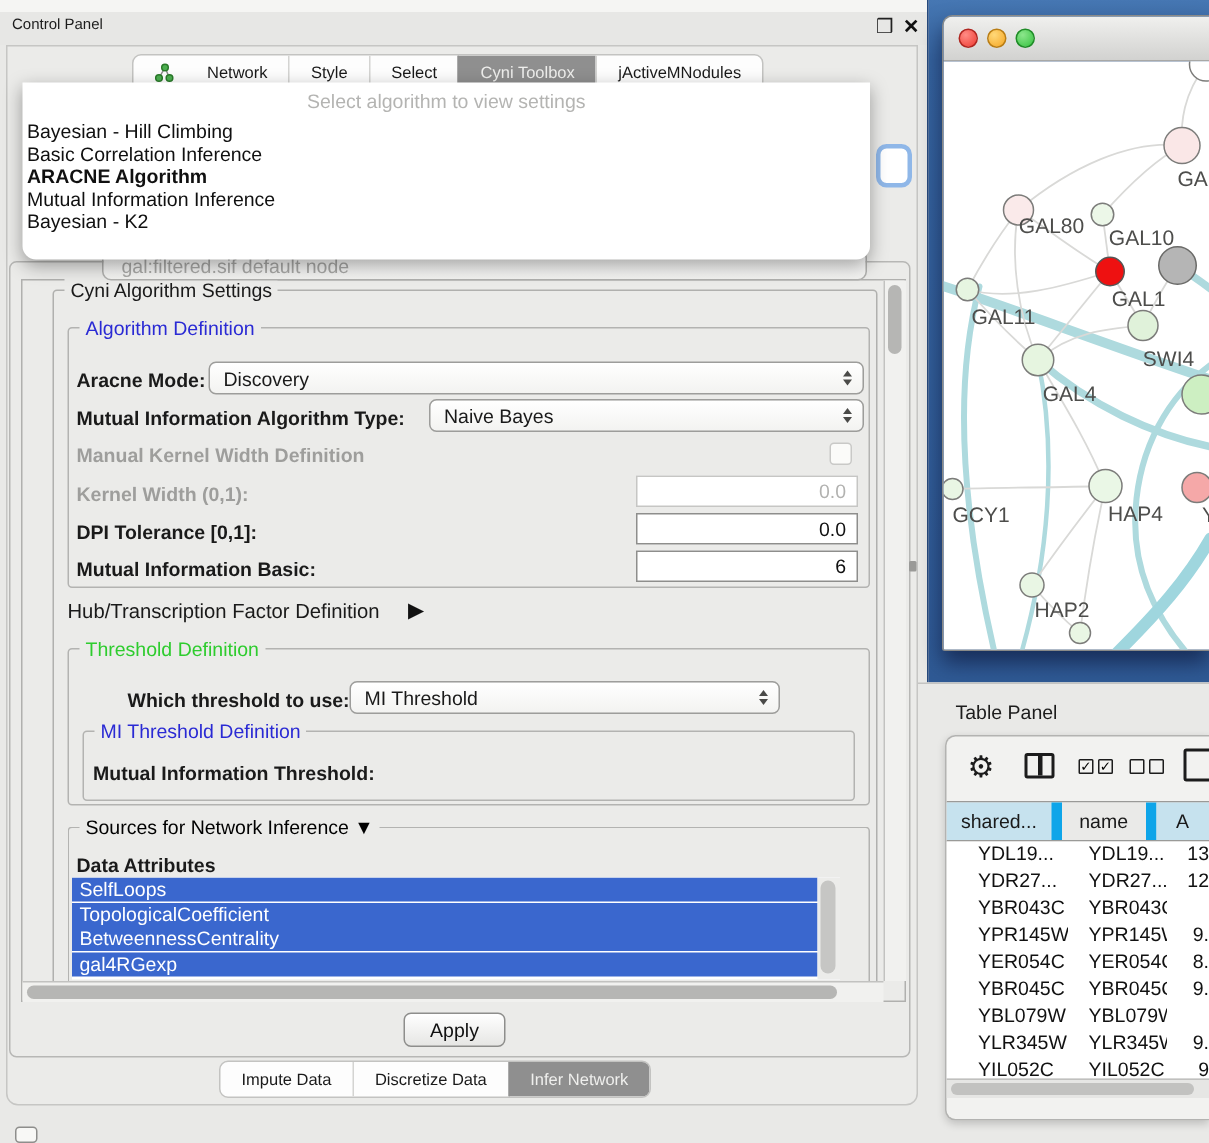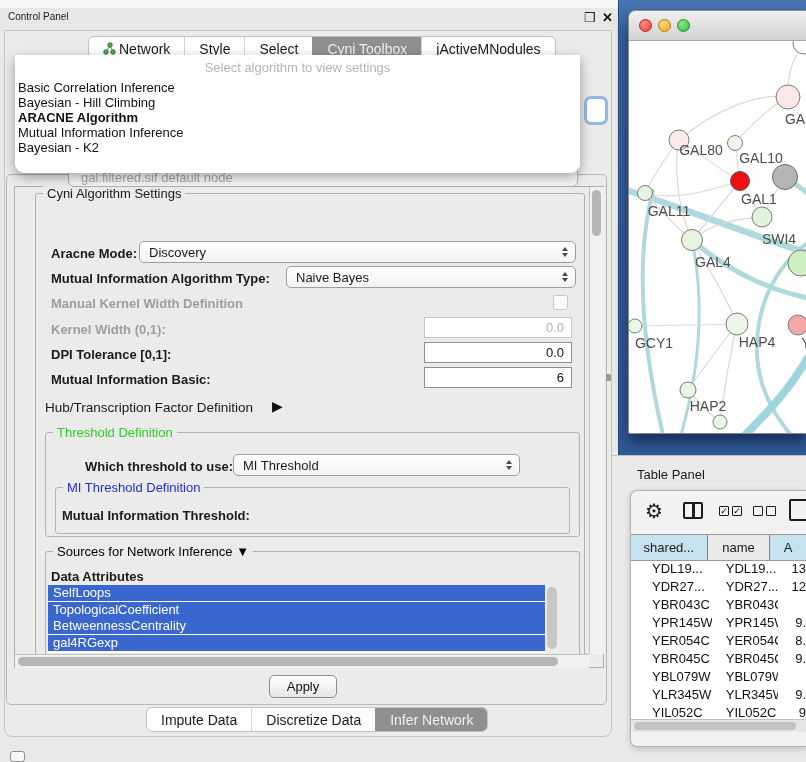"Network" .tab { font-size: 14px -> 11px; gap: 3px -> 22px }
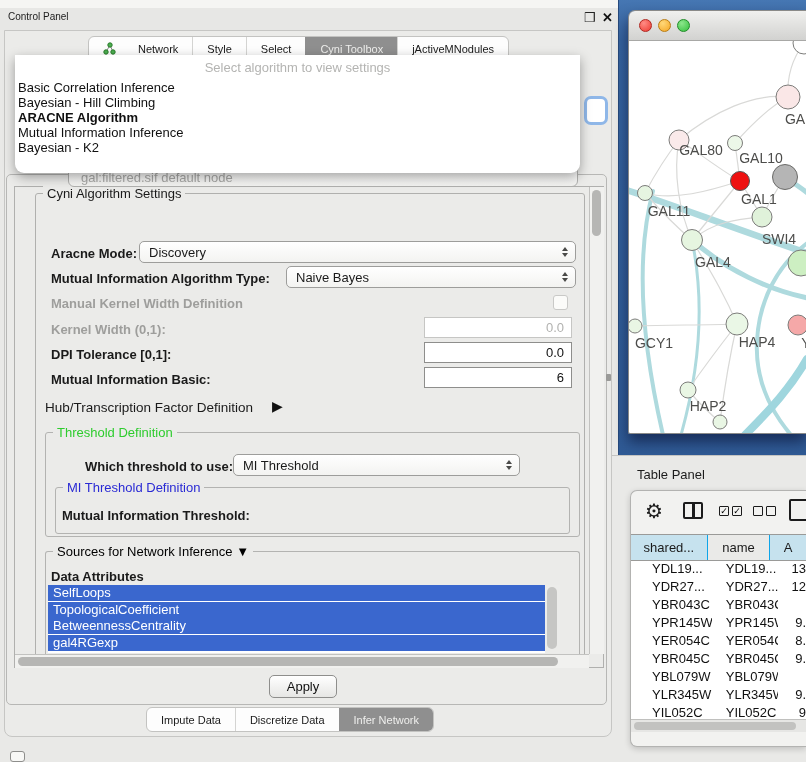"Basic Correlation Inference" div.item { order: before "Bayesian - Hill Climbing" -> after "Bayesian - Hill Climbing" }
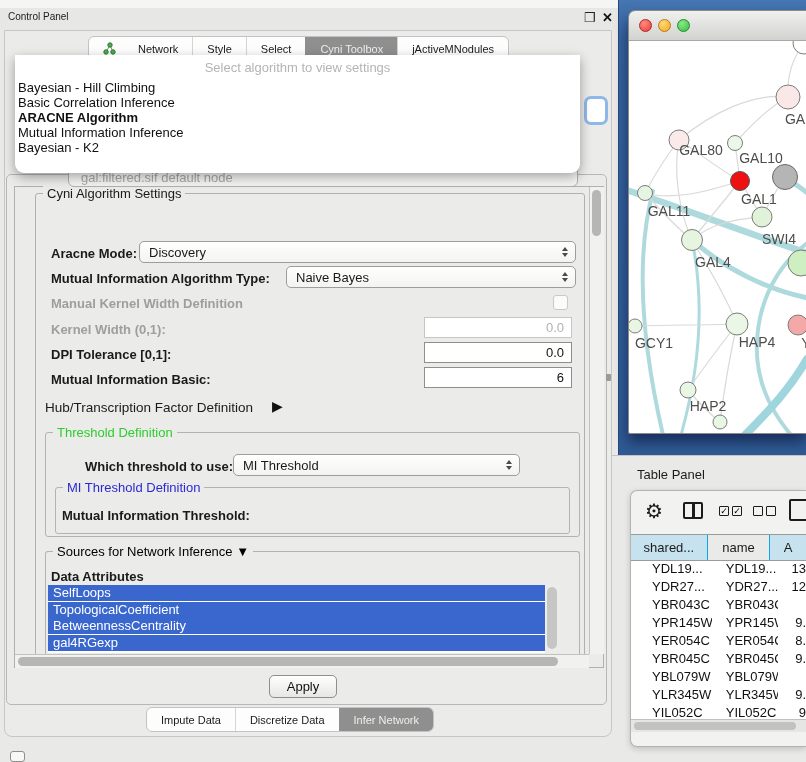"Algorithm Definition" div.grp { html: none -> <div> <span>Algorithm Definition</span> </div> }
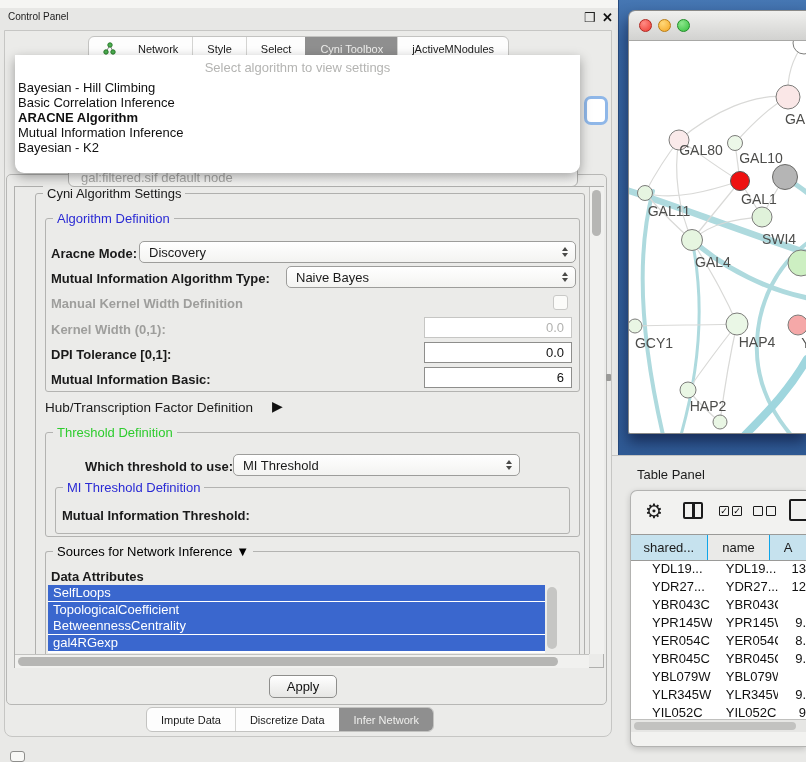"shared..." .hcell { border-right: 1px solid #0ea5e9 -> 7px solid #0ea5e9 }
